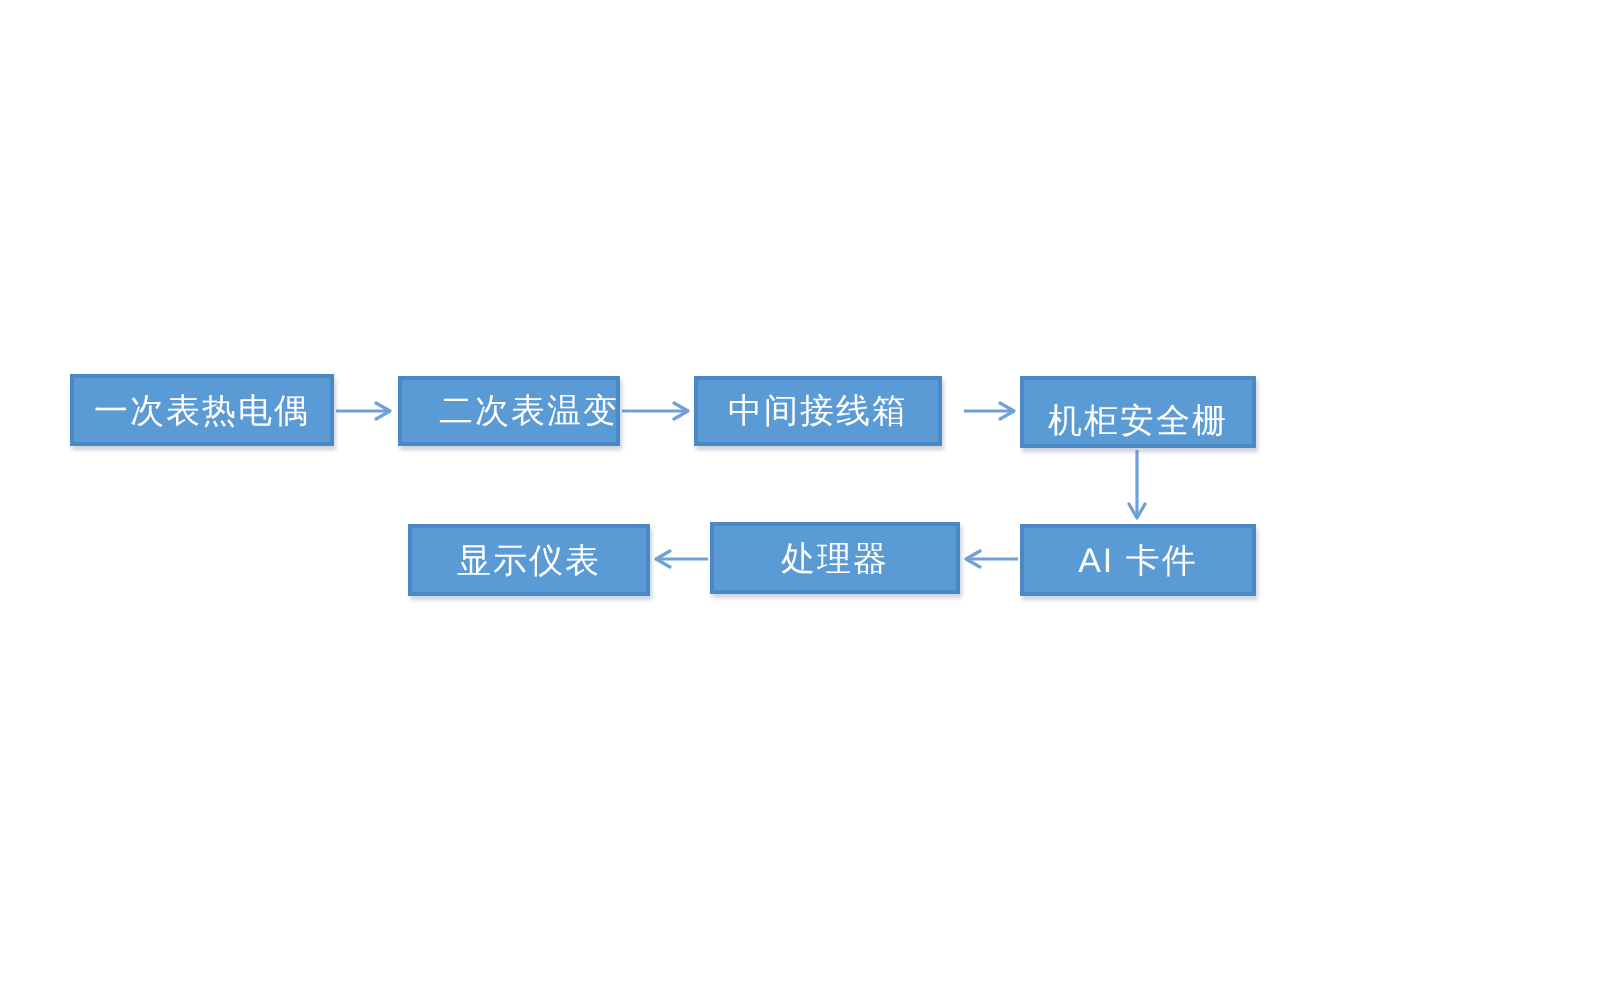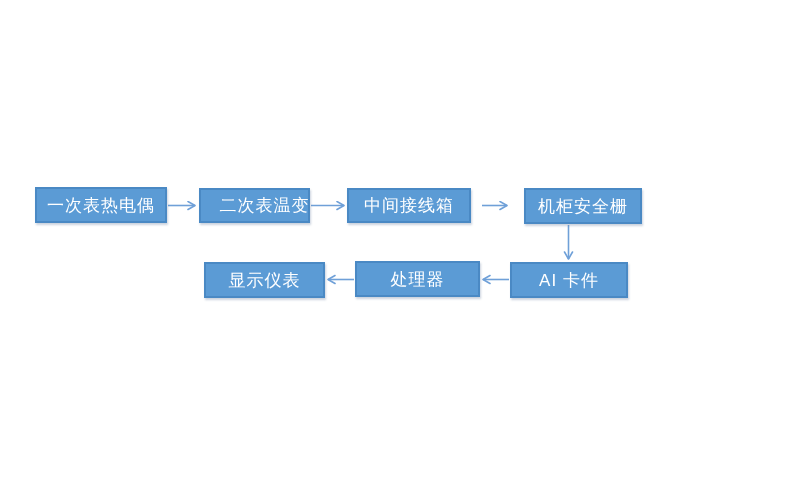"机柜安全栅" .n4 { align-items: none -> flex-end; left: 524px -> 510px }
